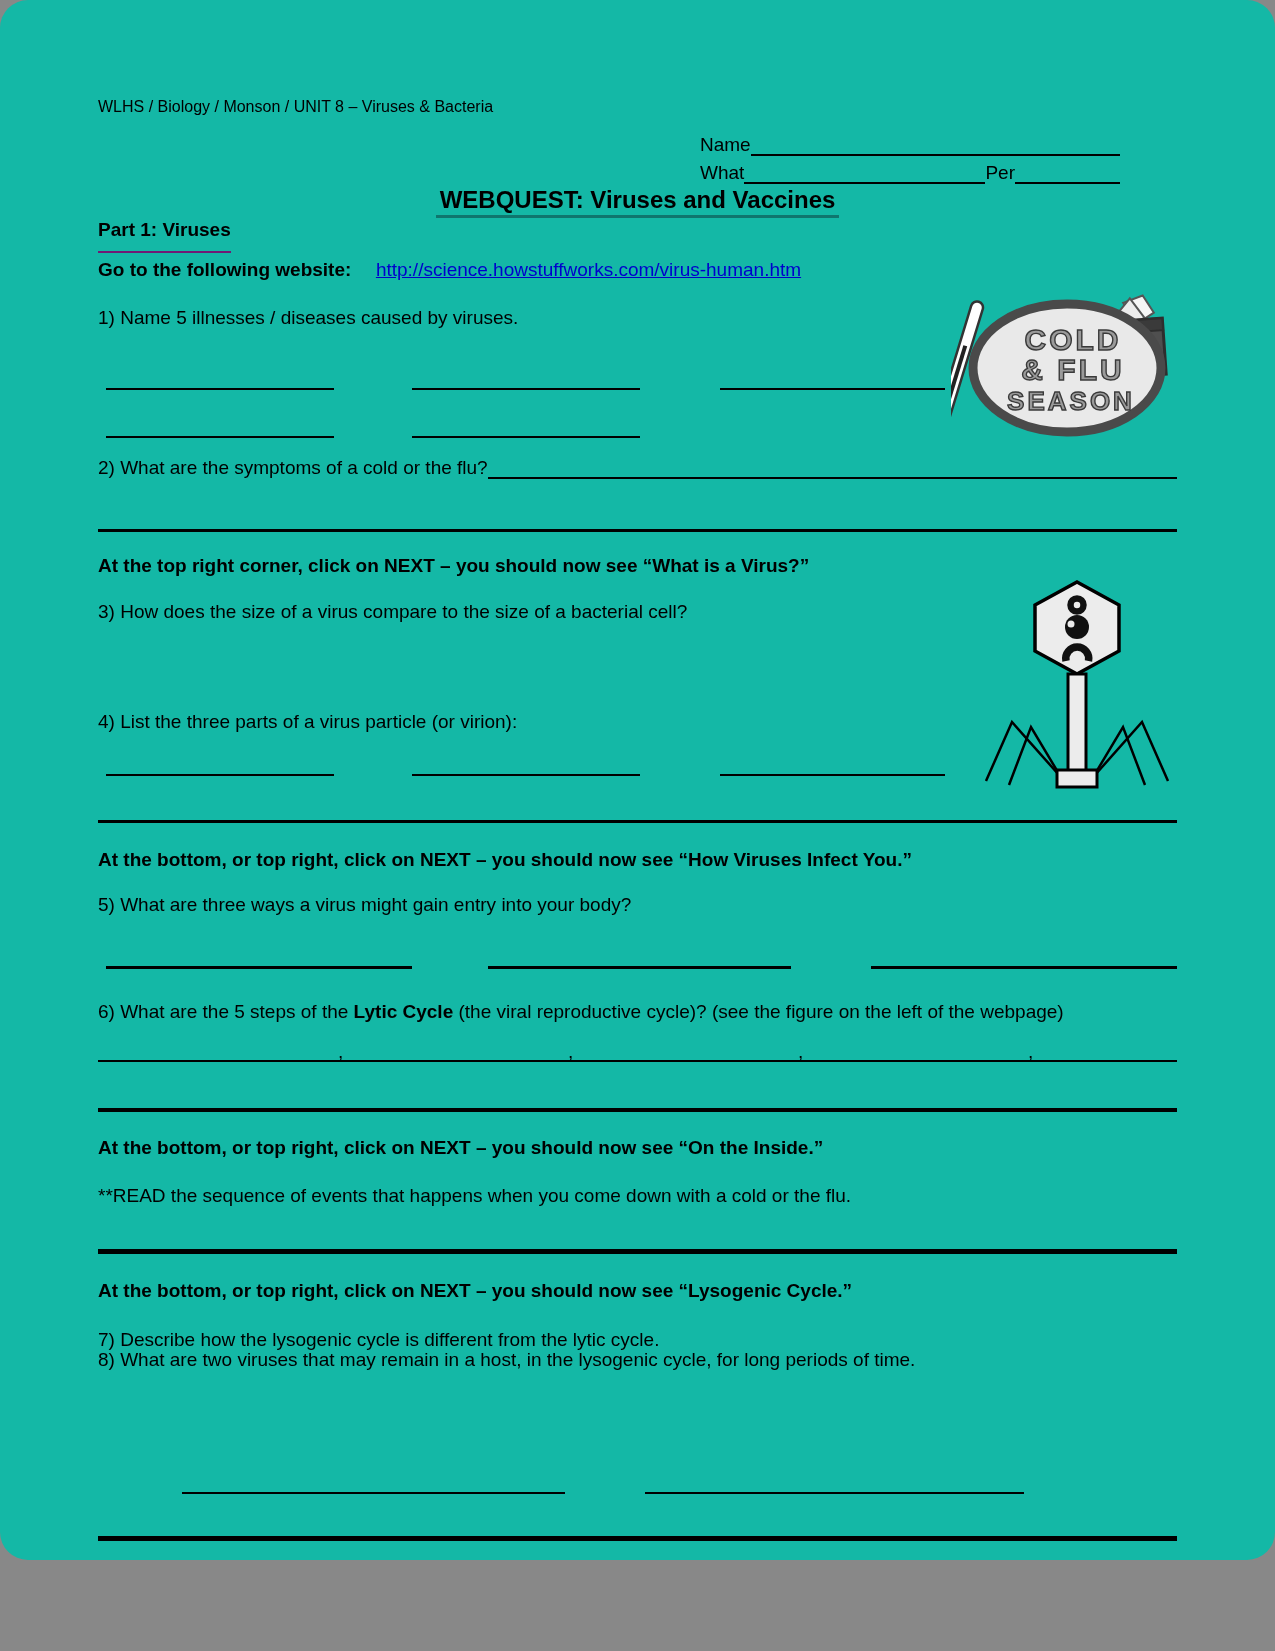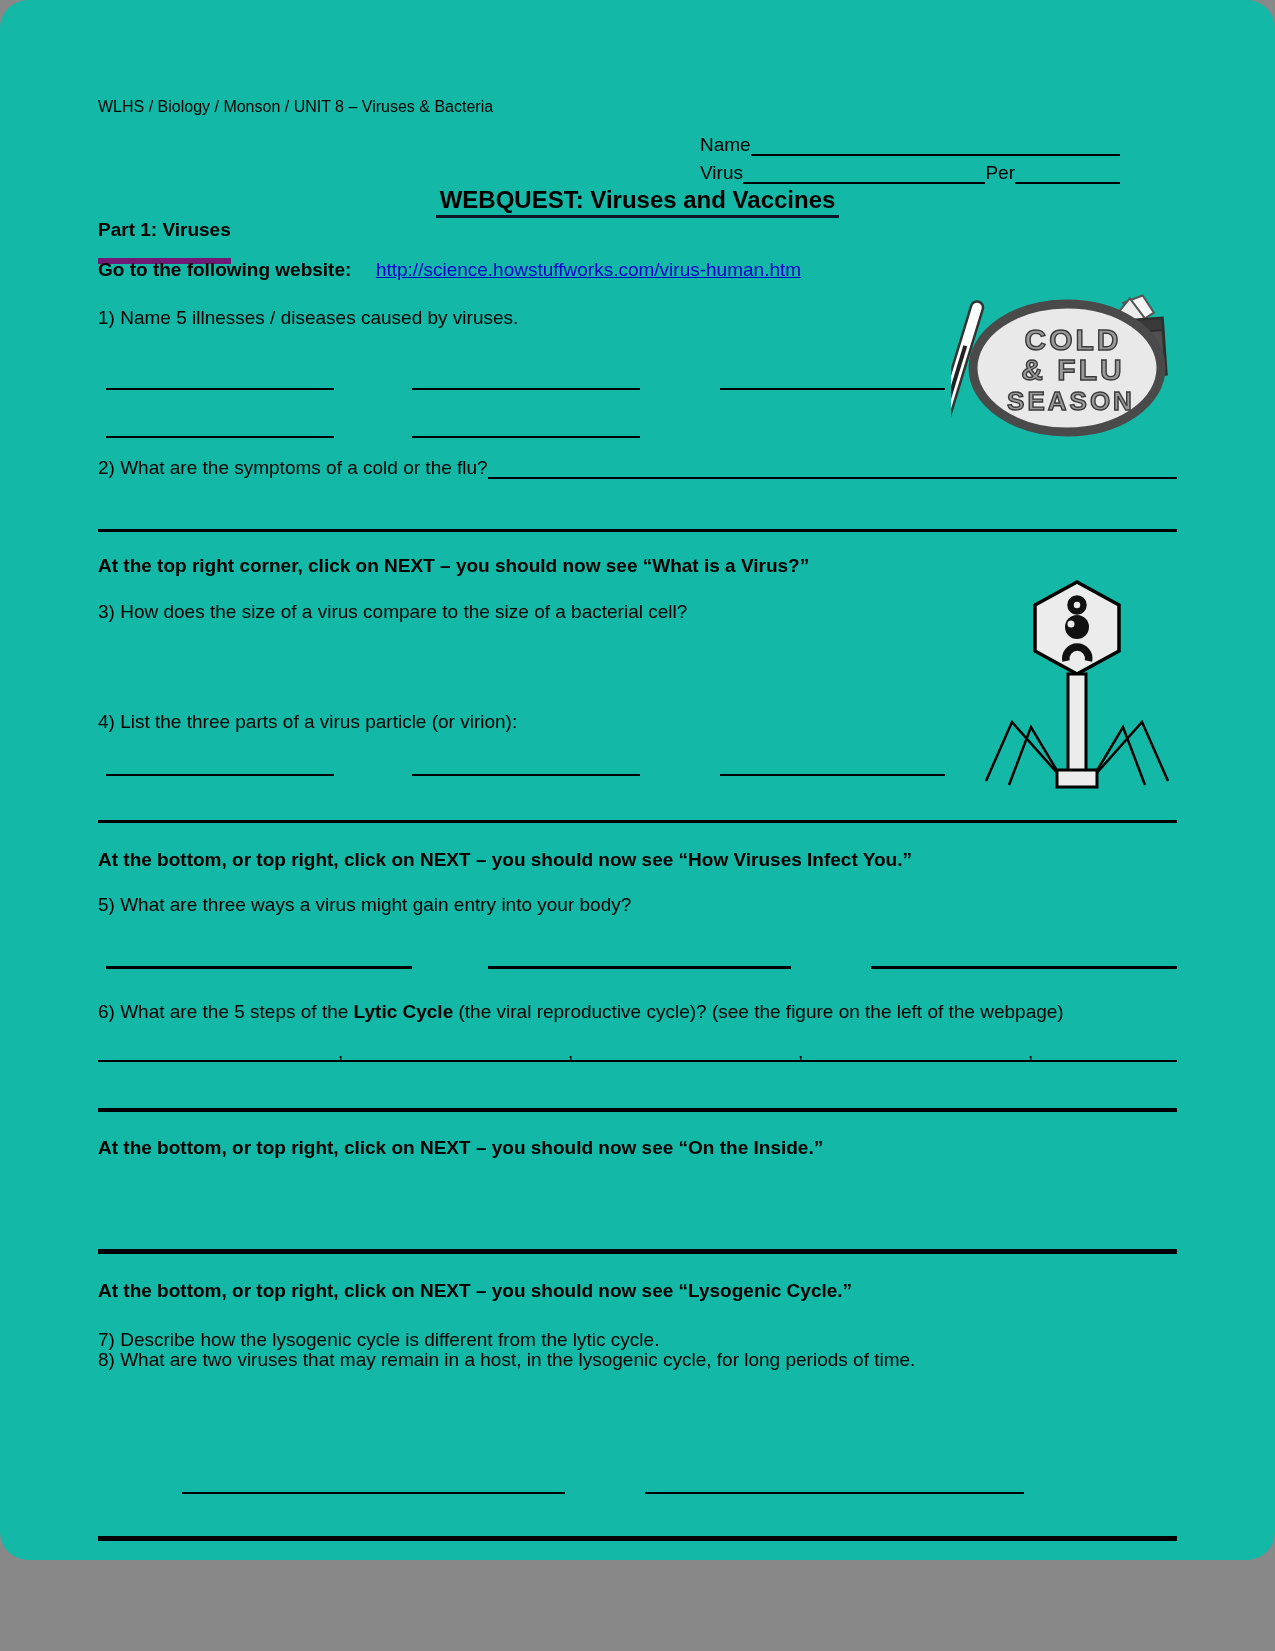"Virus" span.nd { text: Virus -> What }
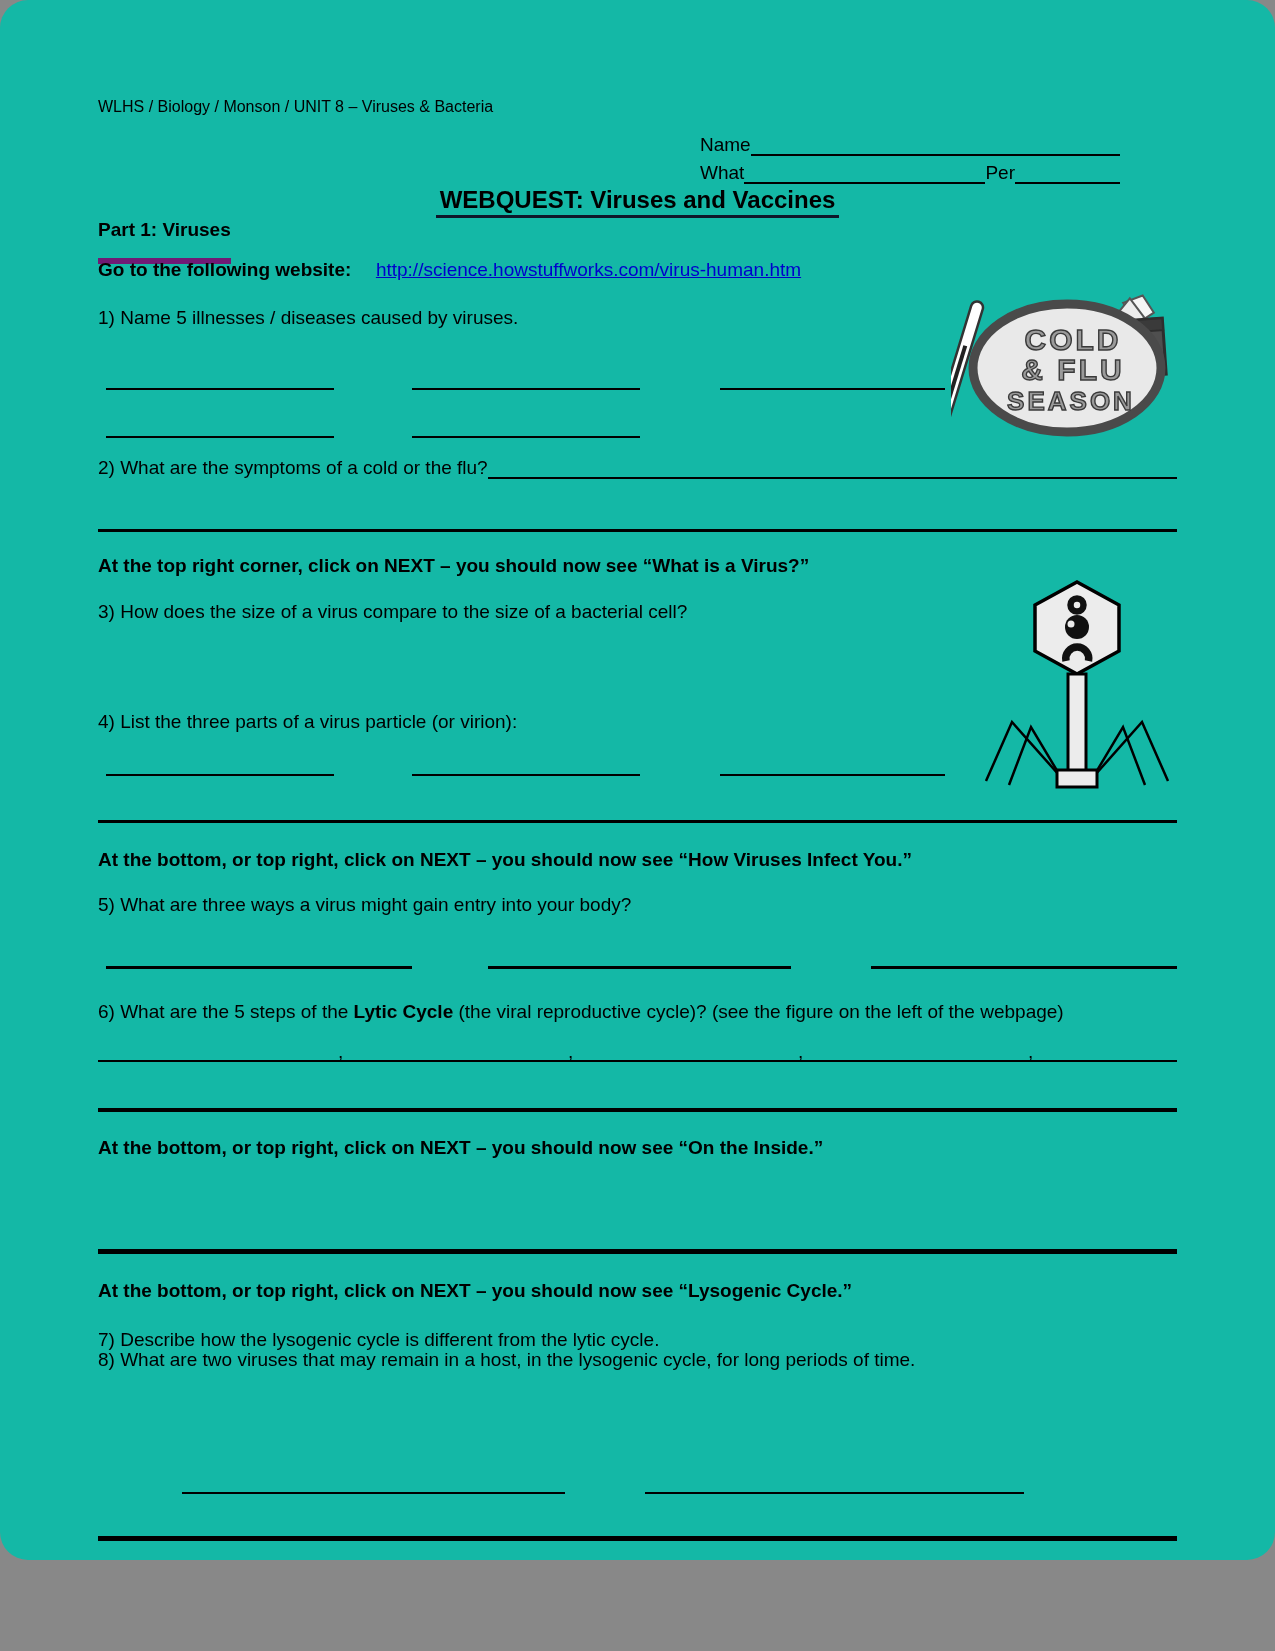"WEBQUEST: Viruses and Vaccines" .title span { border-bottom: 3px solid #0f172a -> 3px solid #0f766e }
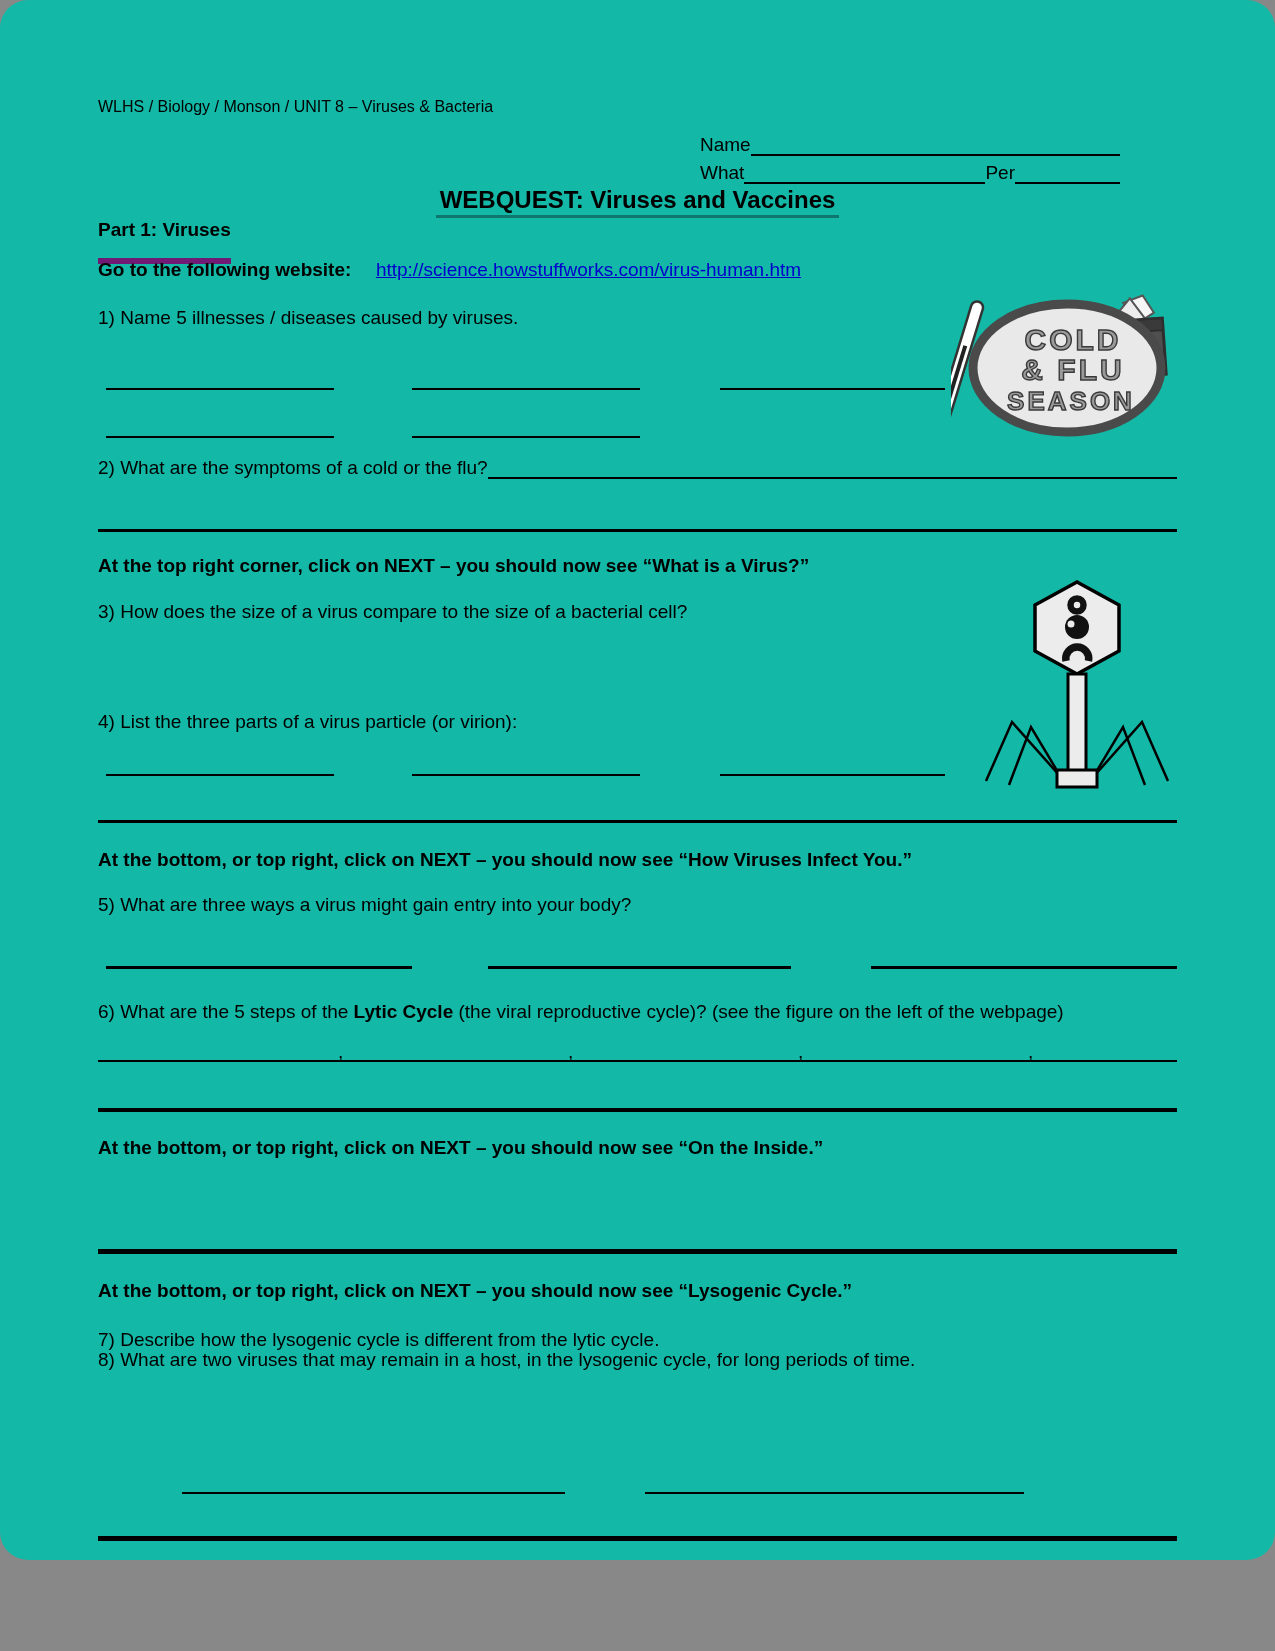"Part 1: Viruses" .part span { border-bottom: 6px solid #701a75 -> 2px solid #701a75; padding-bottom: 17px -> 10px }
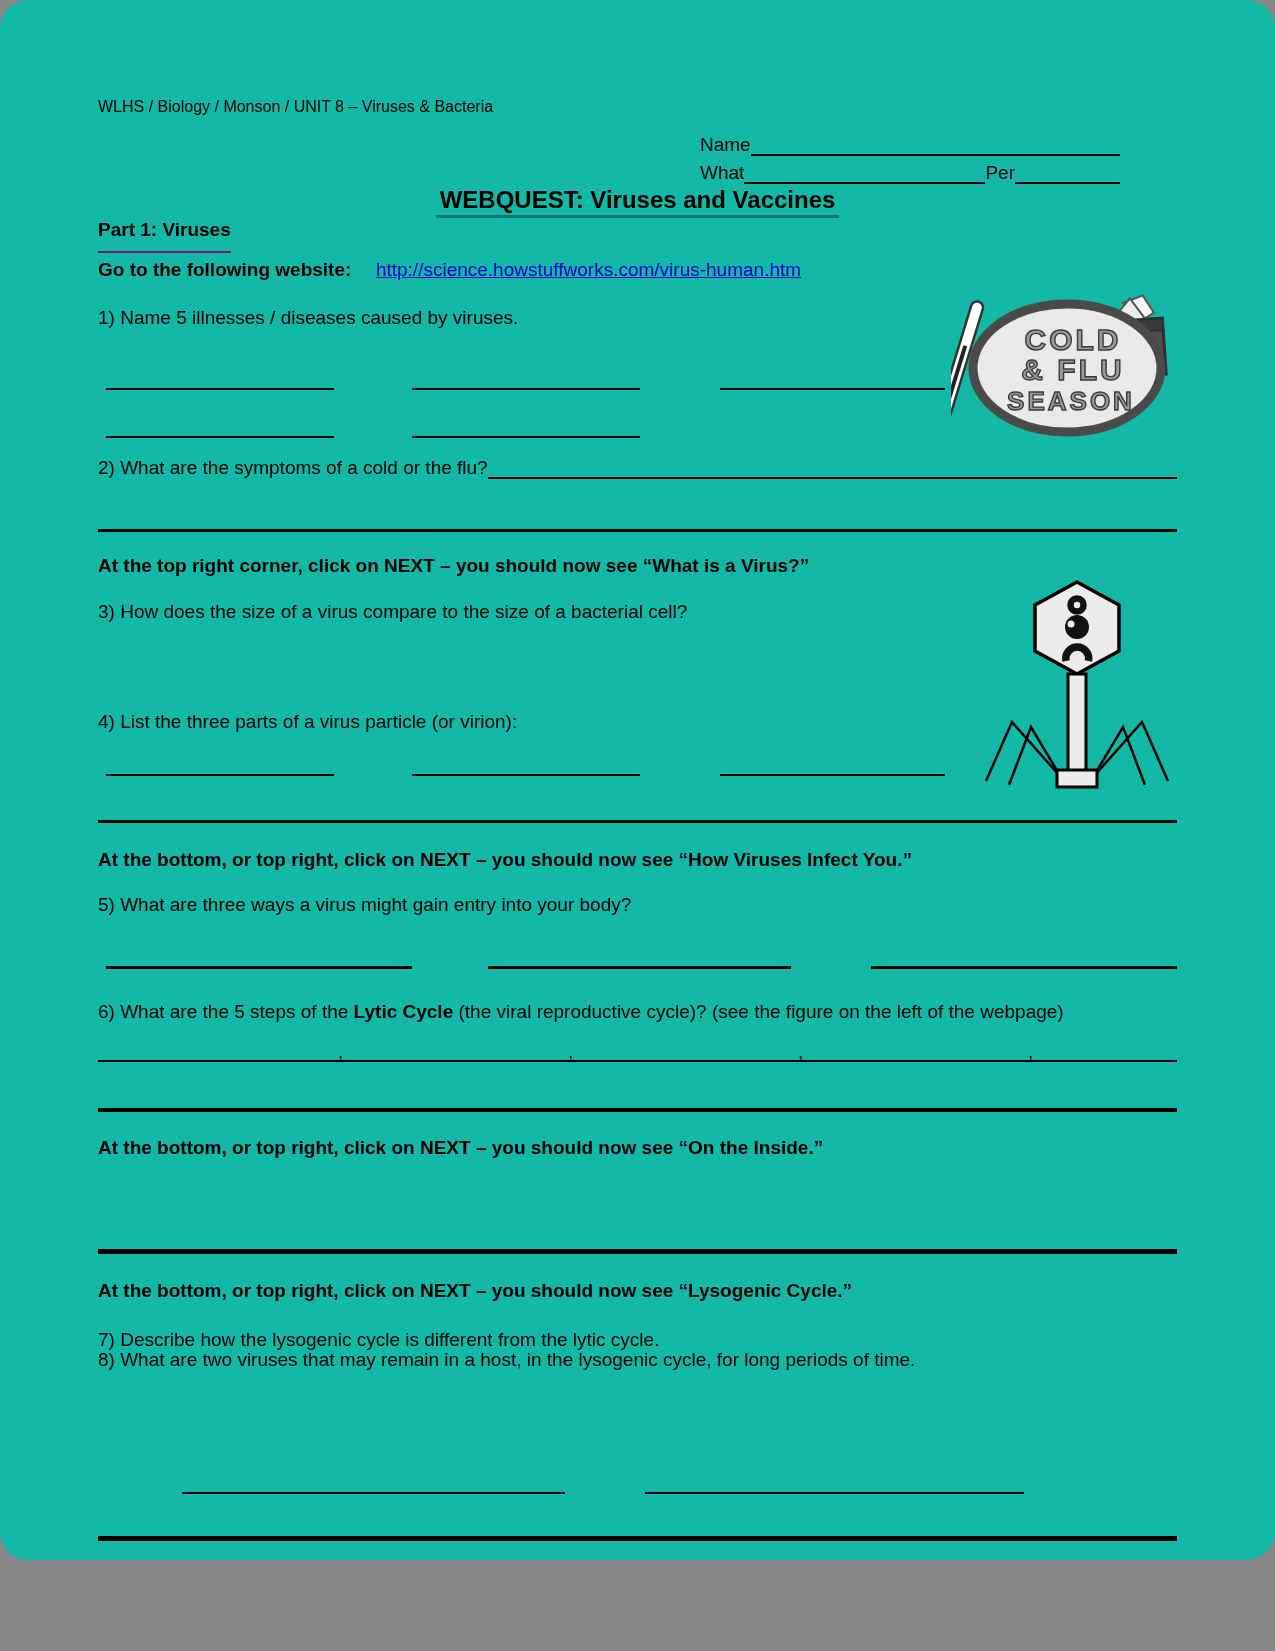"**READ the sequence of events" div.abs { html: none -> <div>**READ the sequence of events that happens when you come down with a cold or the flu.</div> }
